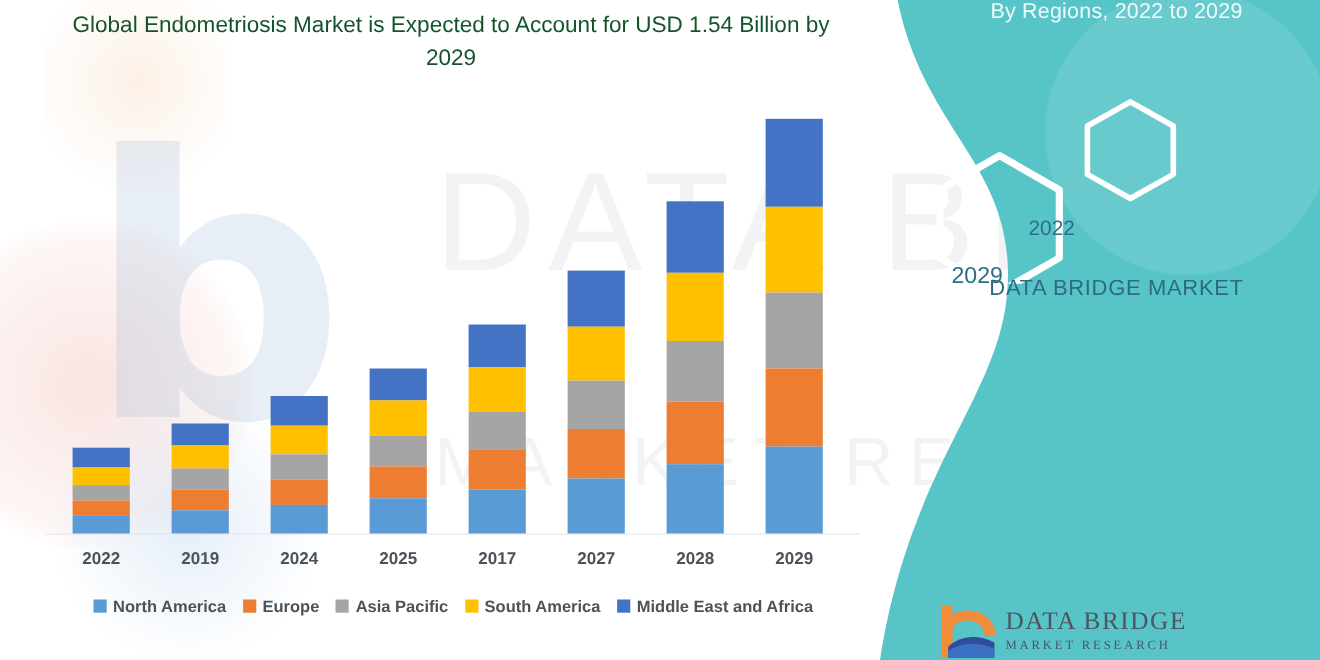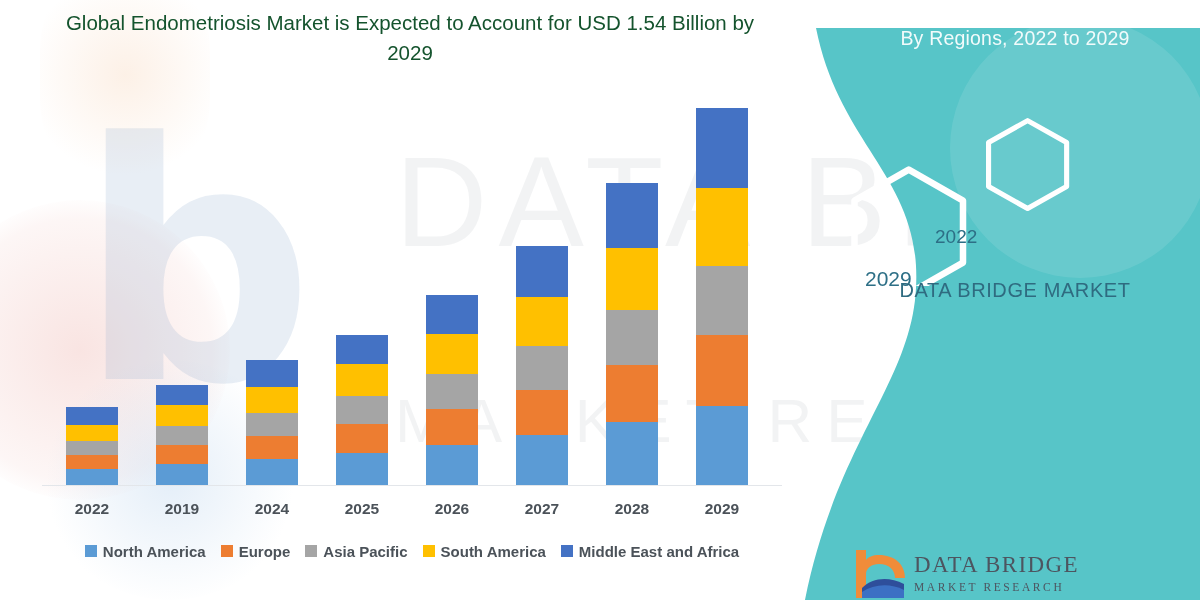"By Regions, 2022 to 2029" #teal-panel { margin-top: 28px -> none }
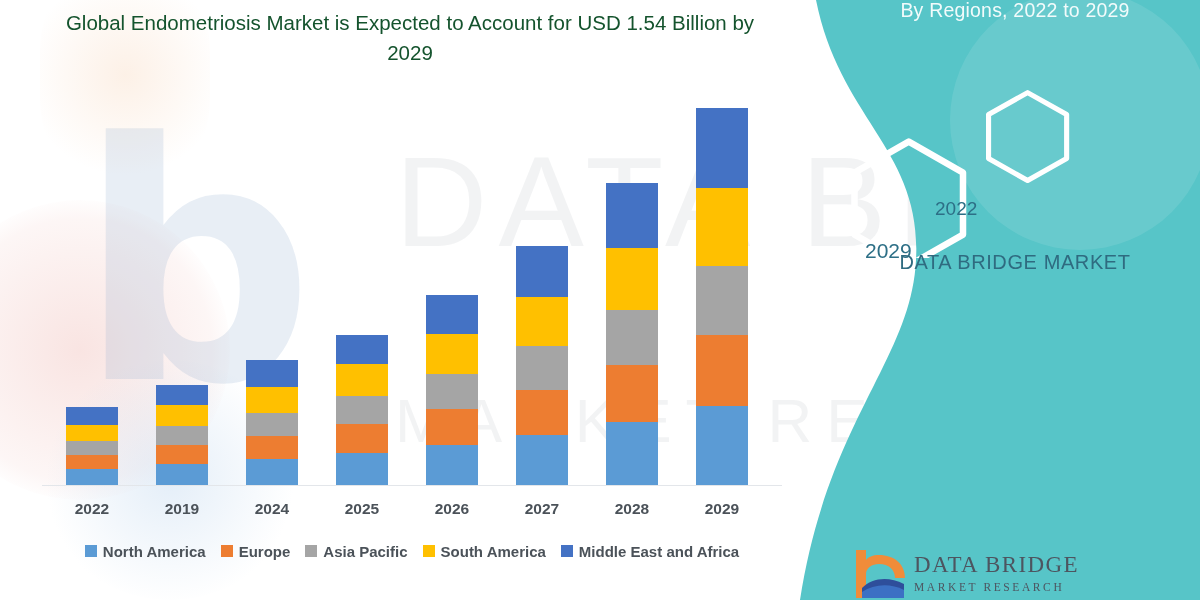"2026" div.xlabel { text: 2026 -> 2017 }
